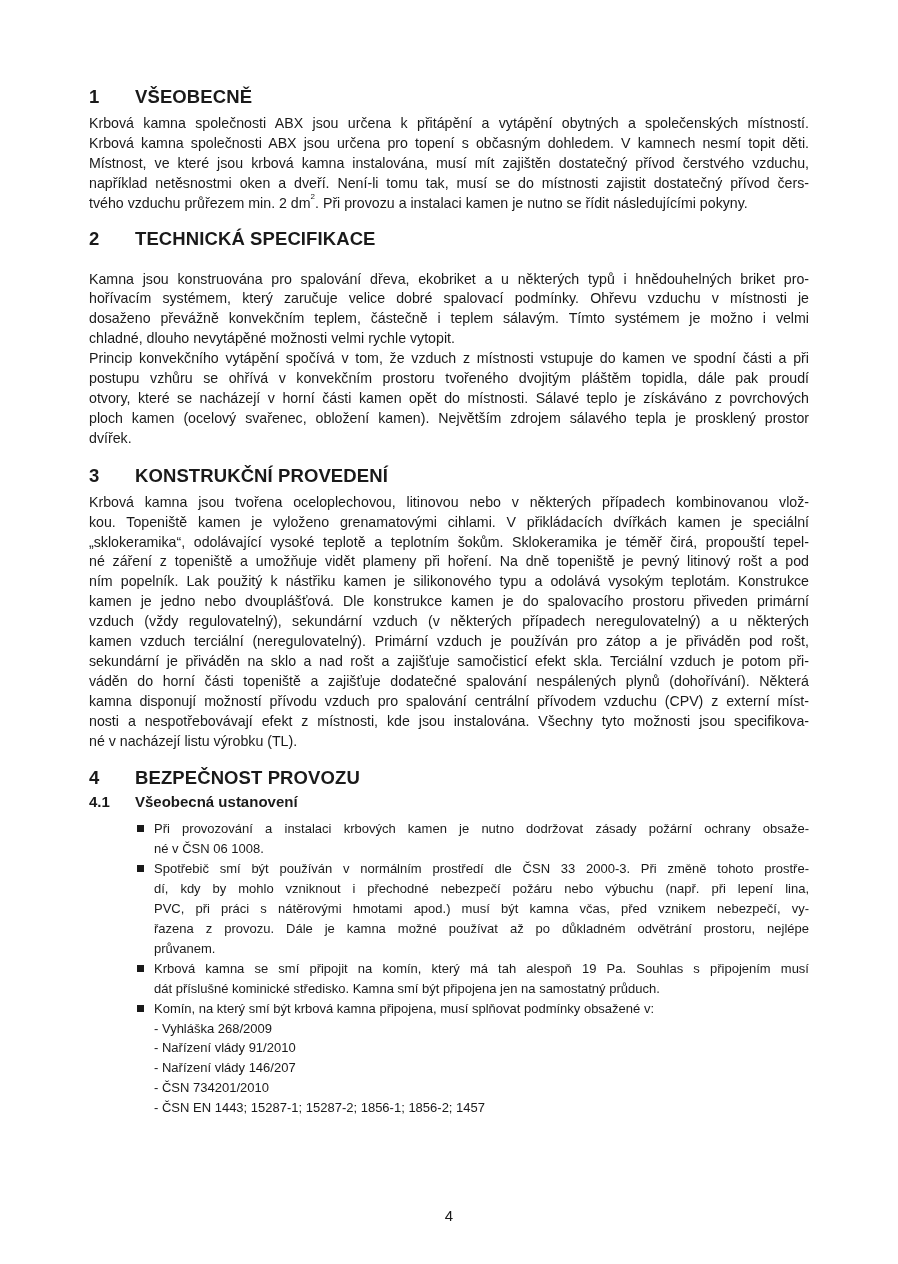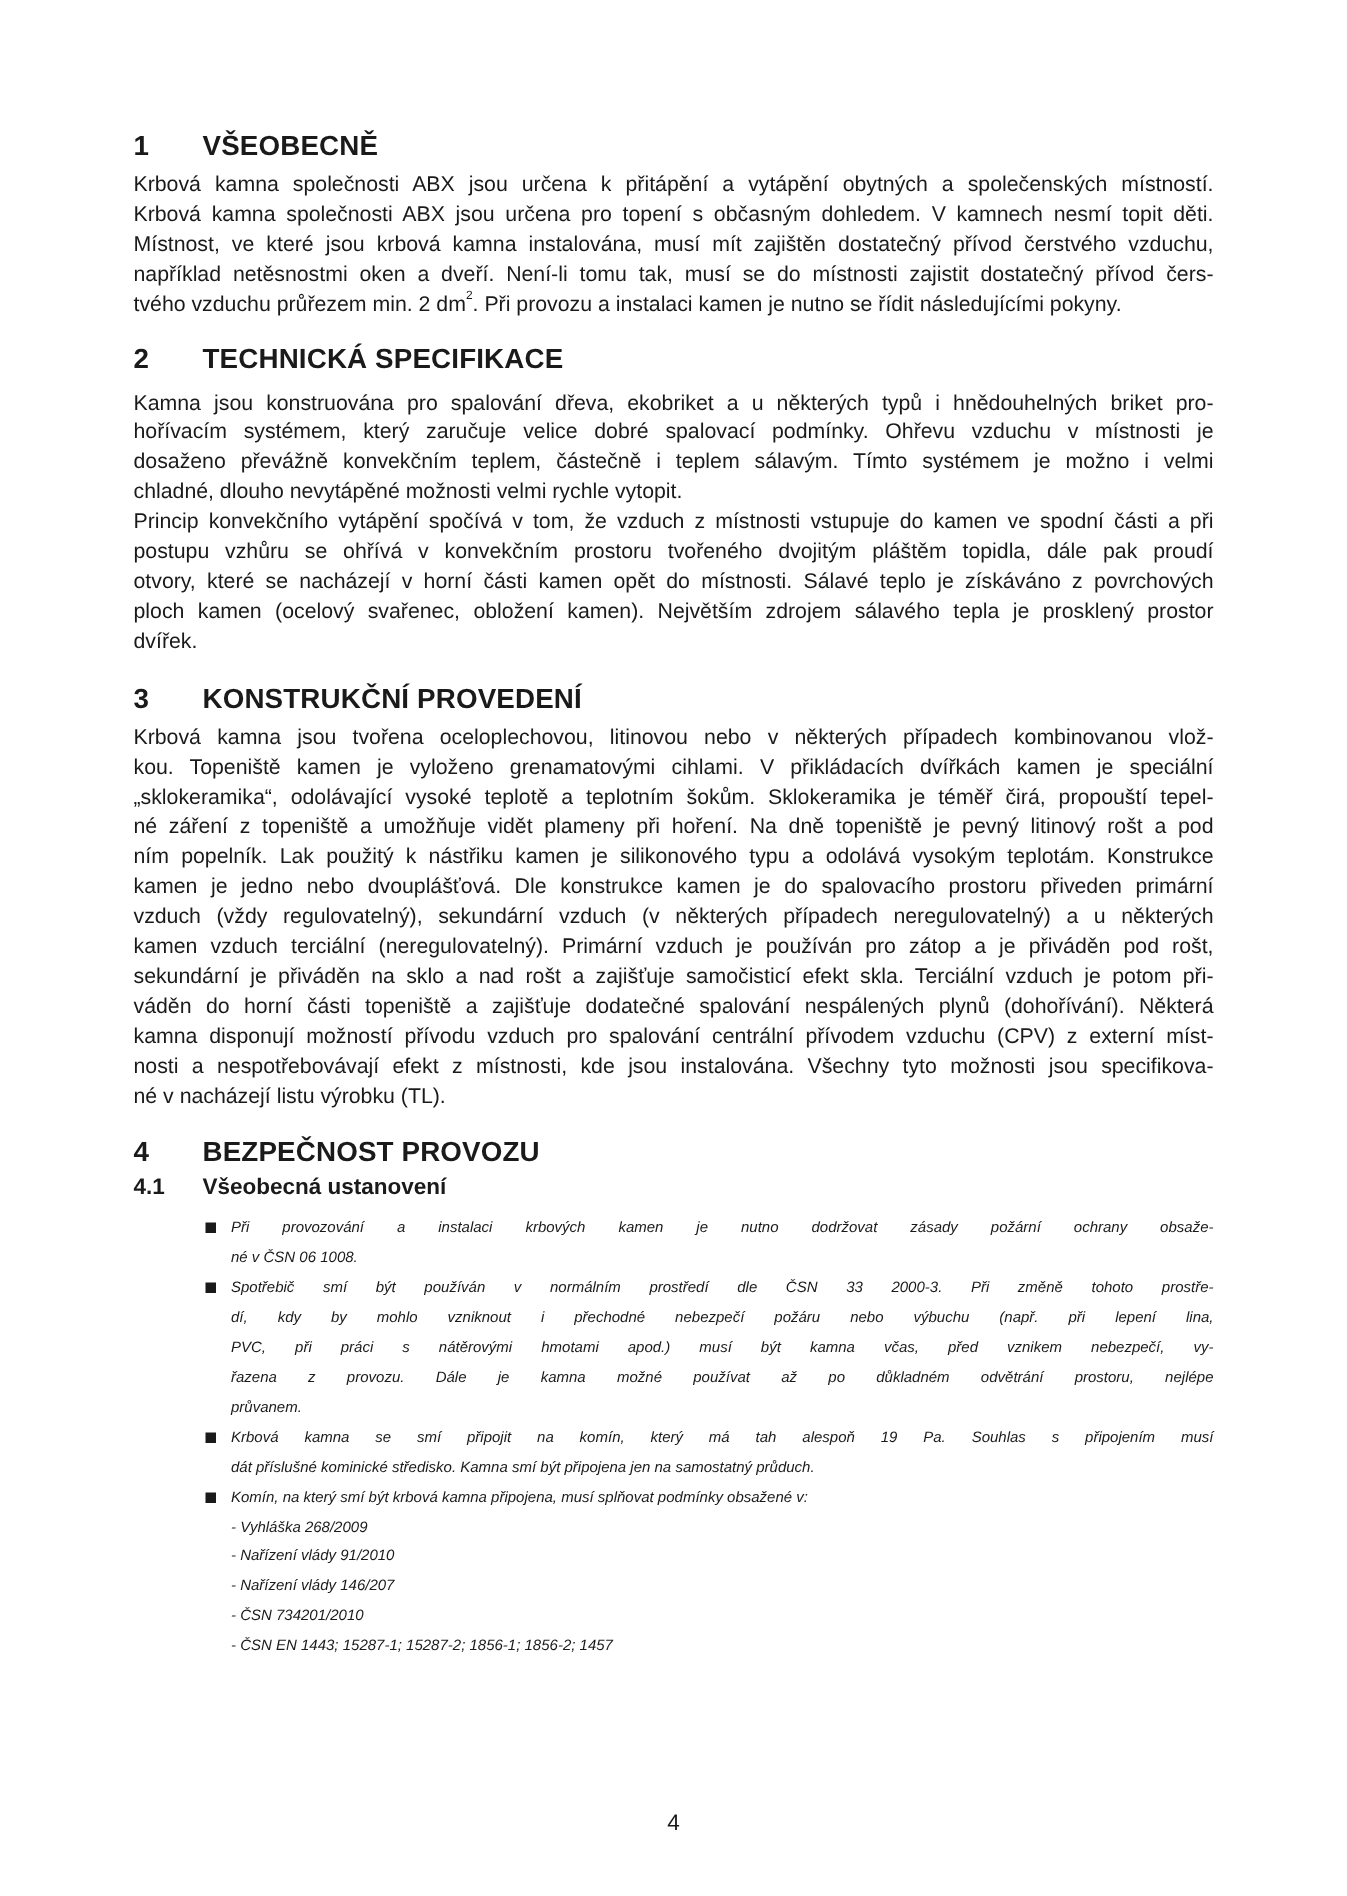"Kamna jsou konstruována pro spalování" div.para { margin-top: 6px -> 16px }
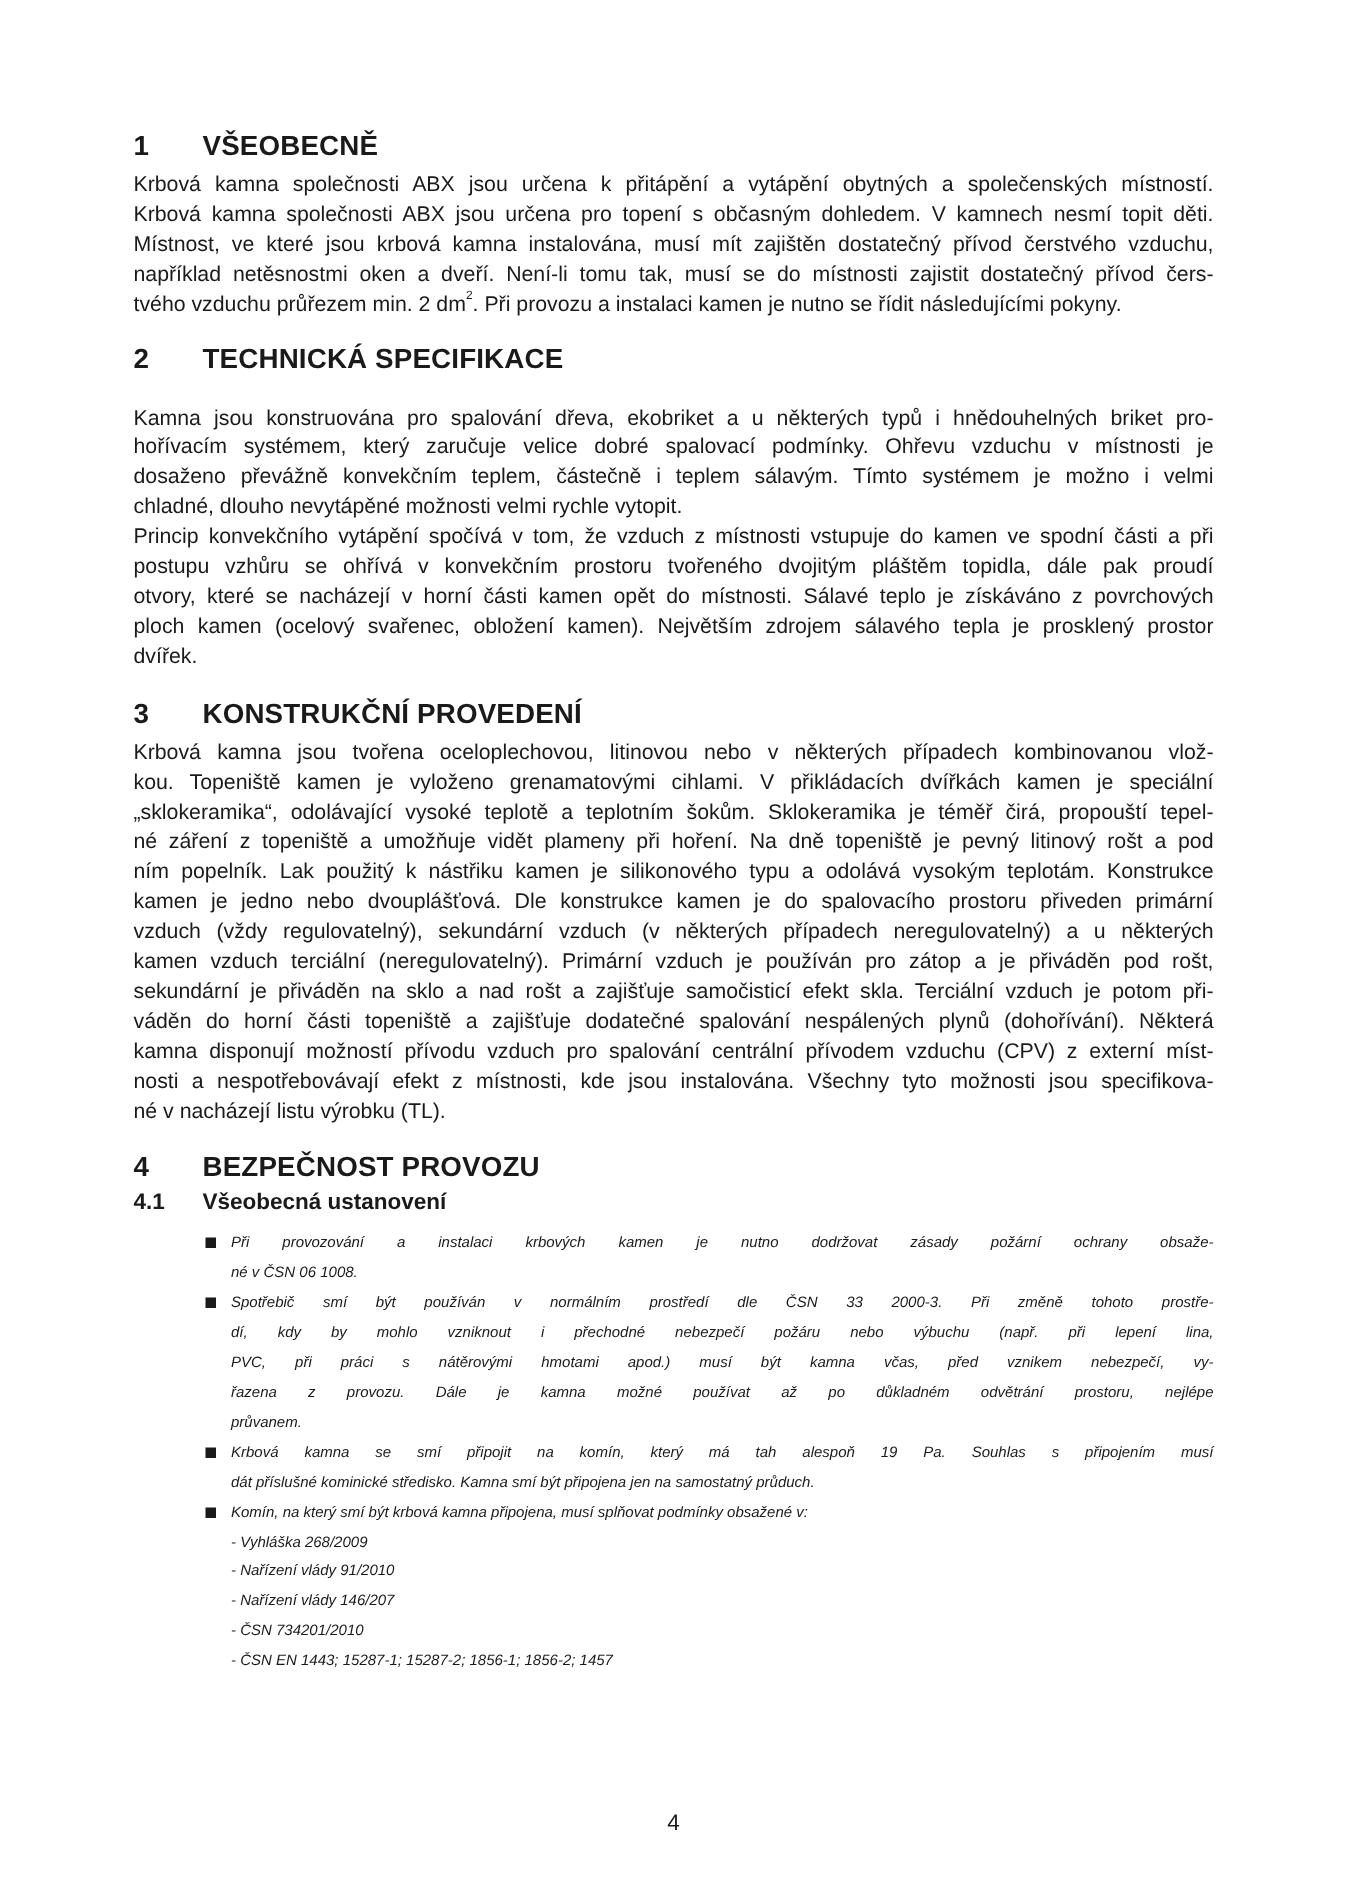"Při provozování a instalaci krbových" ul.bullets li { font-size: 10px -> 13px; font-style: italic -> none }
